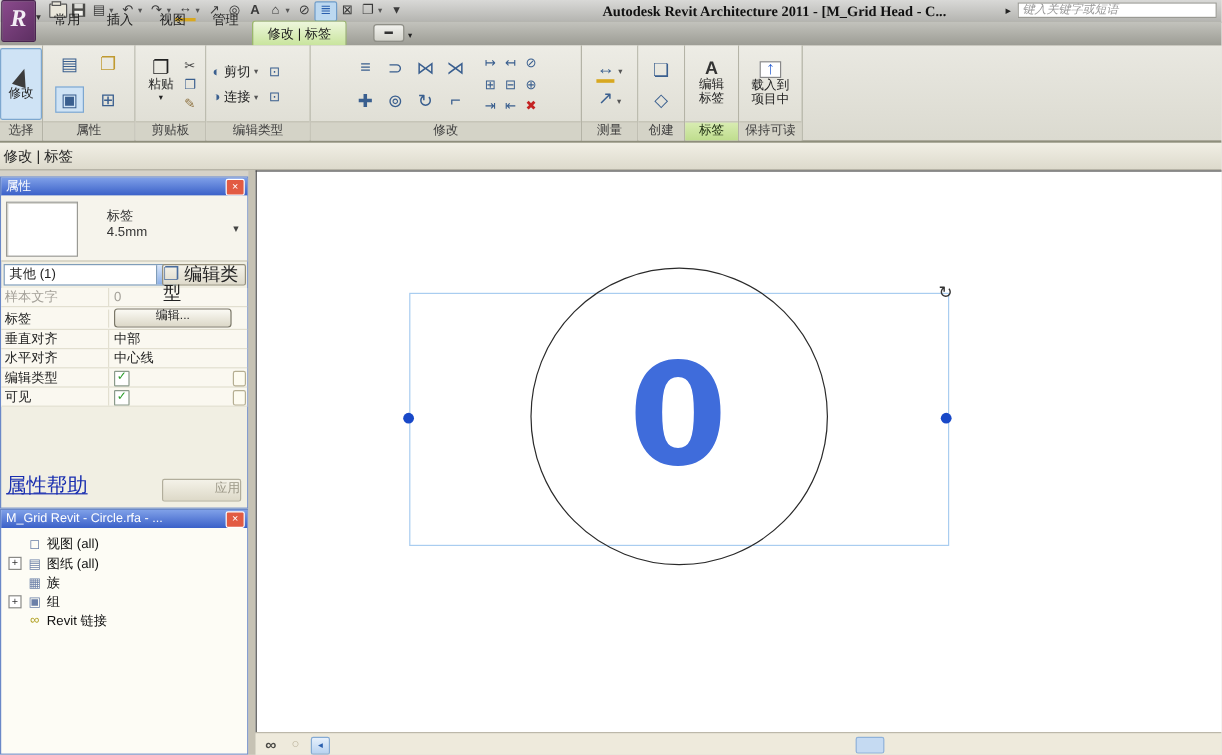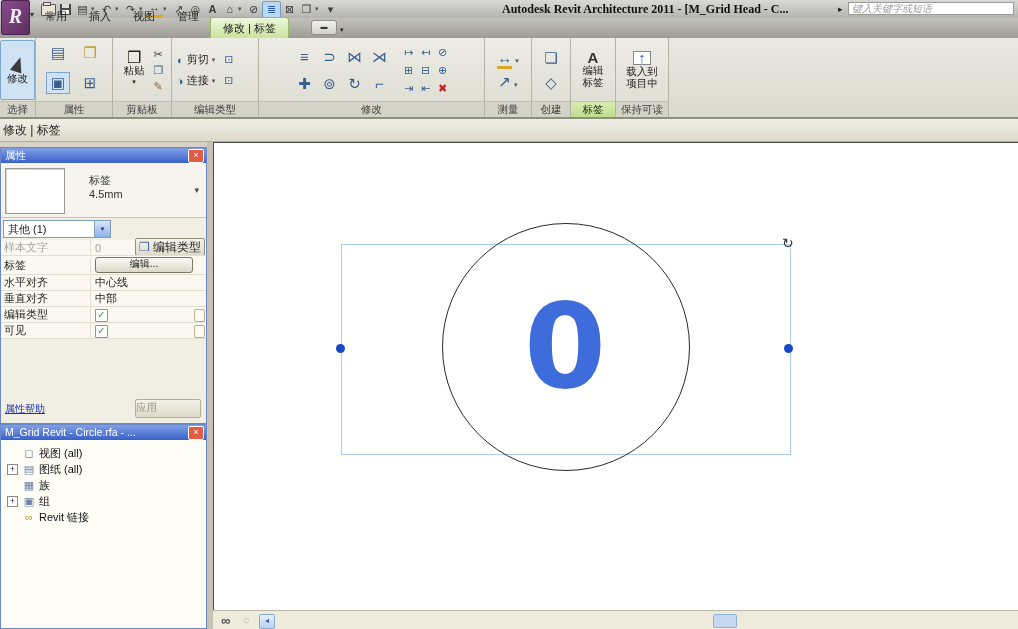"其他 (1)" #filter-combo { width: 108px -> 144px }
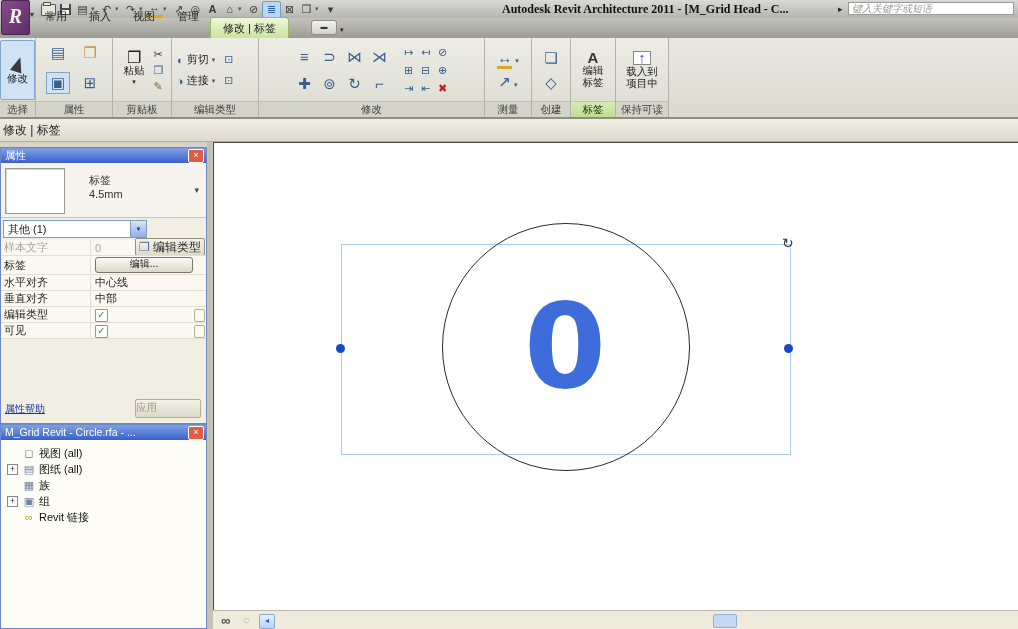"❐ 编辑类型" #edit-type-btn { font-size: 12px -> 15px; text-align: center -> left; top: 20px -> 2px }
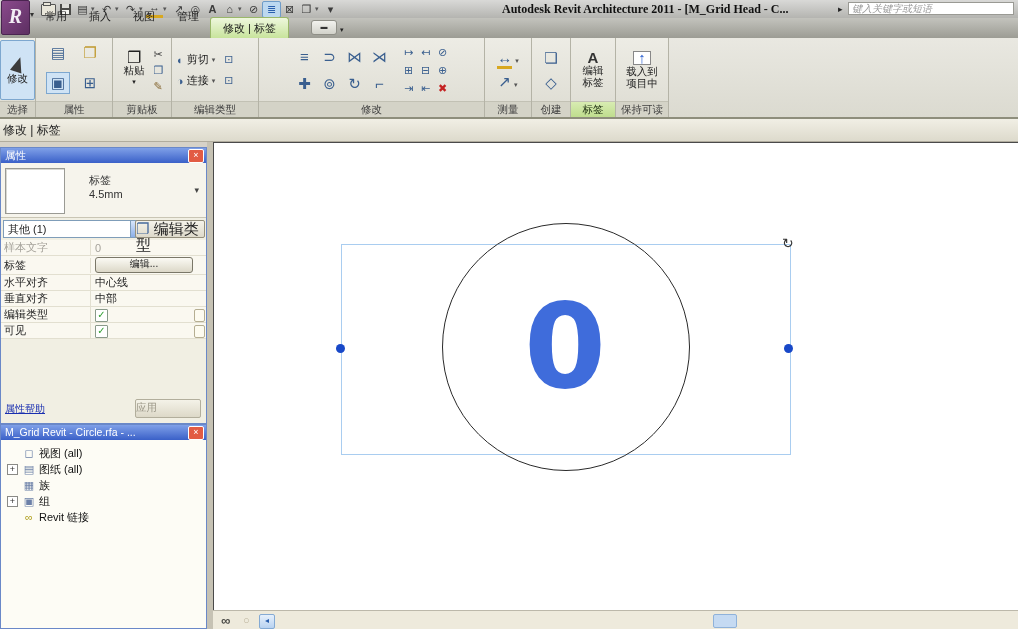"水平对齐" div.prow { order: before "垂直对齐" -> after "垂直对齐" }
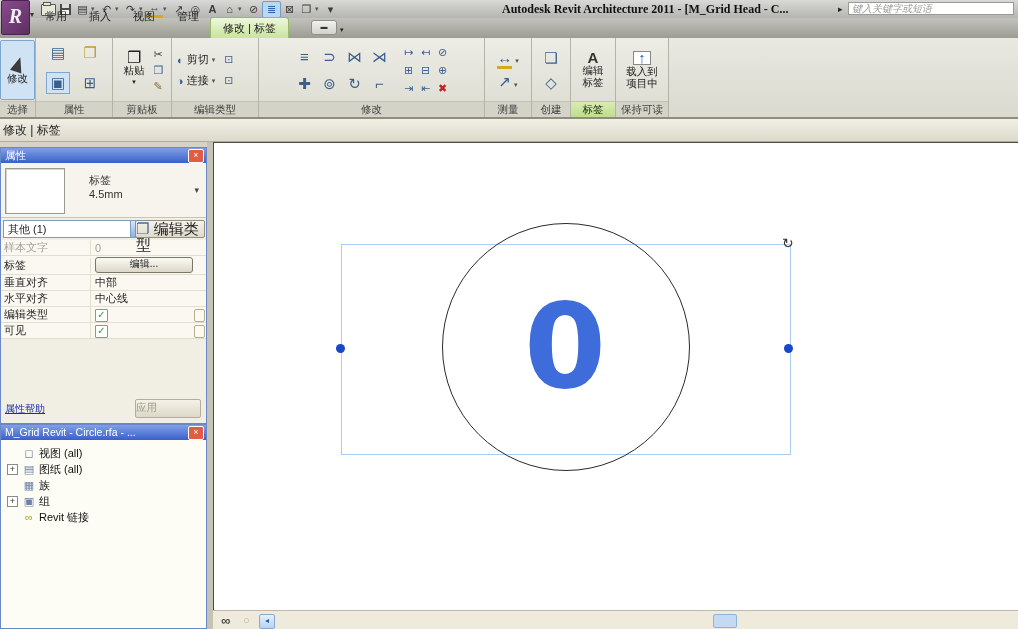"属性帮助" #help-link { font-size: 10px -> 17px }
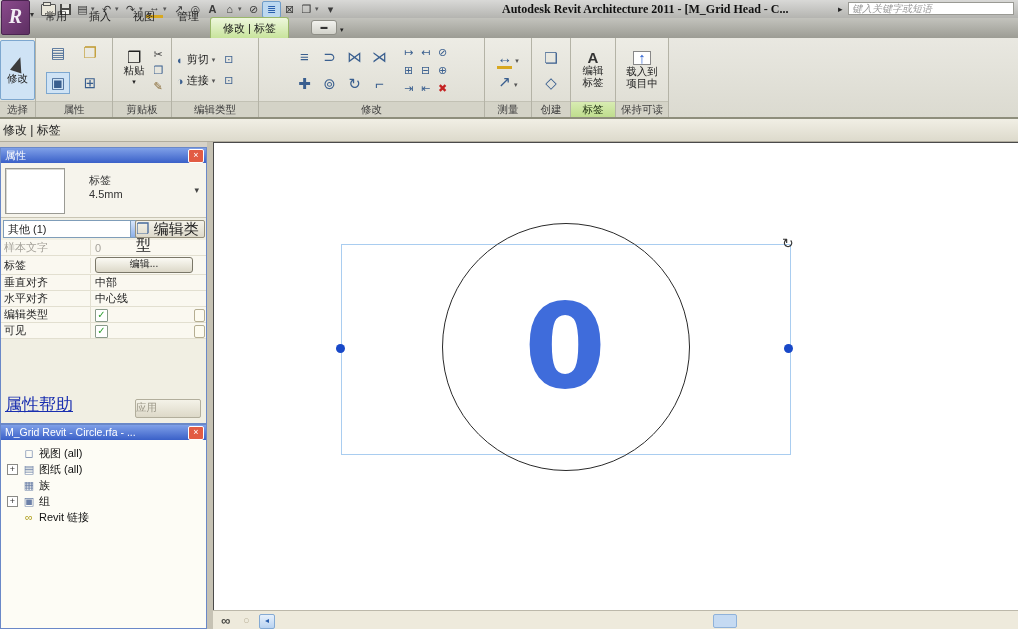"应用" #apply-btn { text-align: left -> right }
